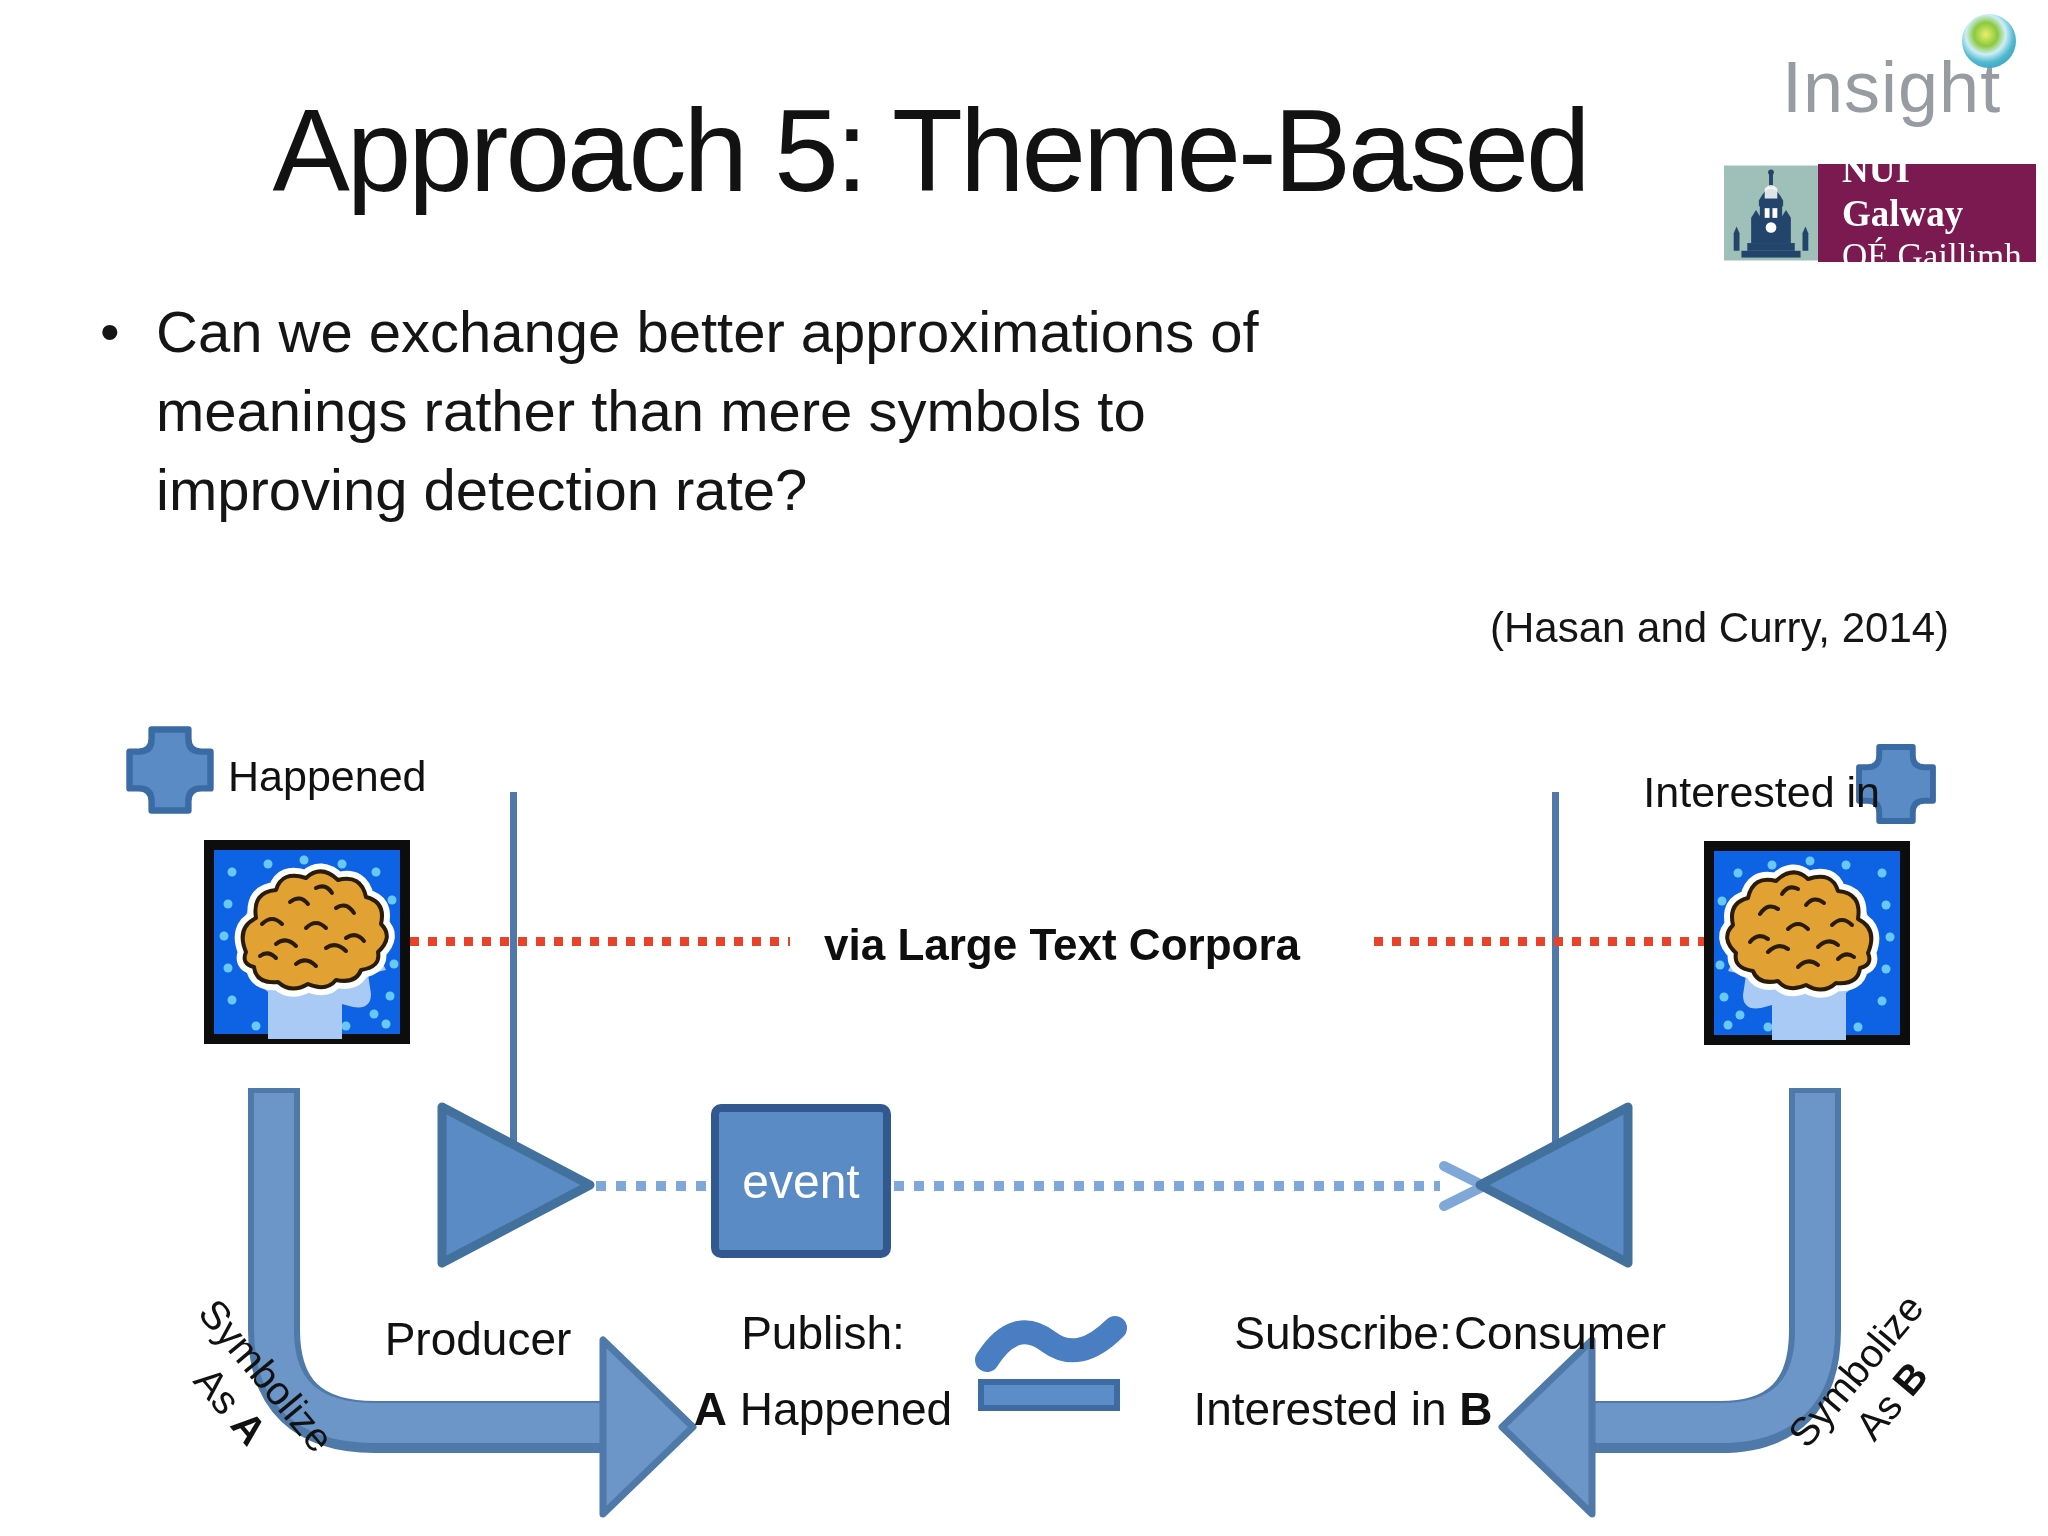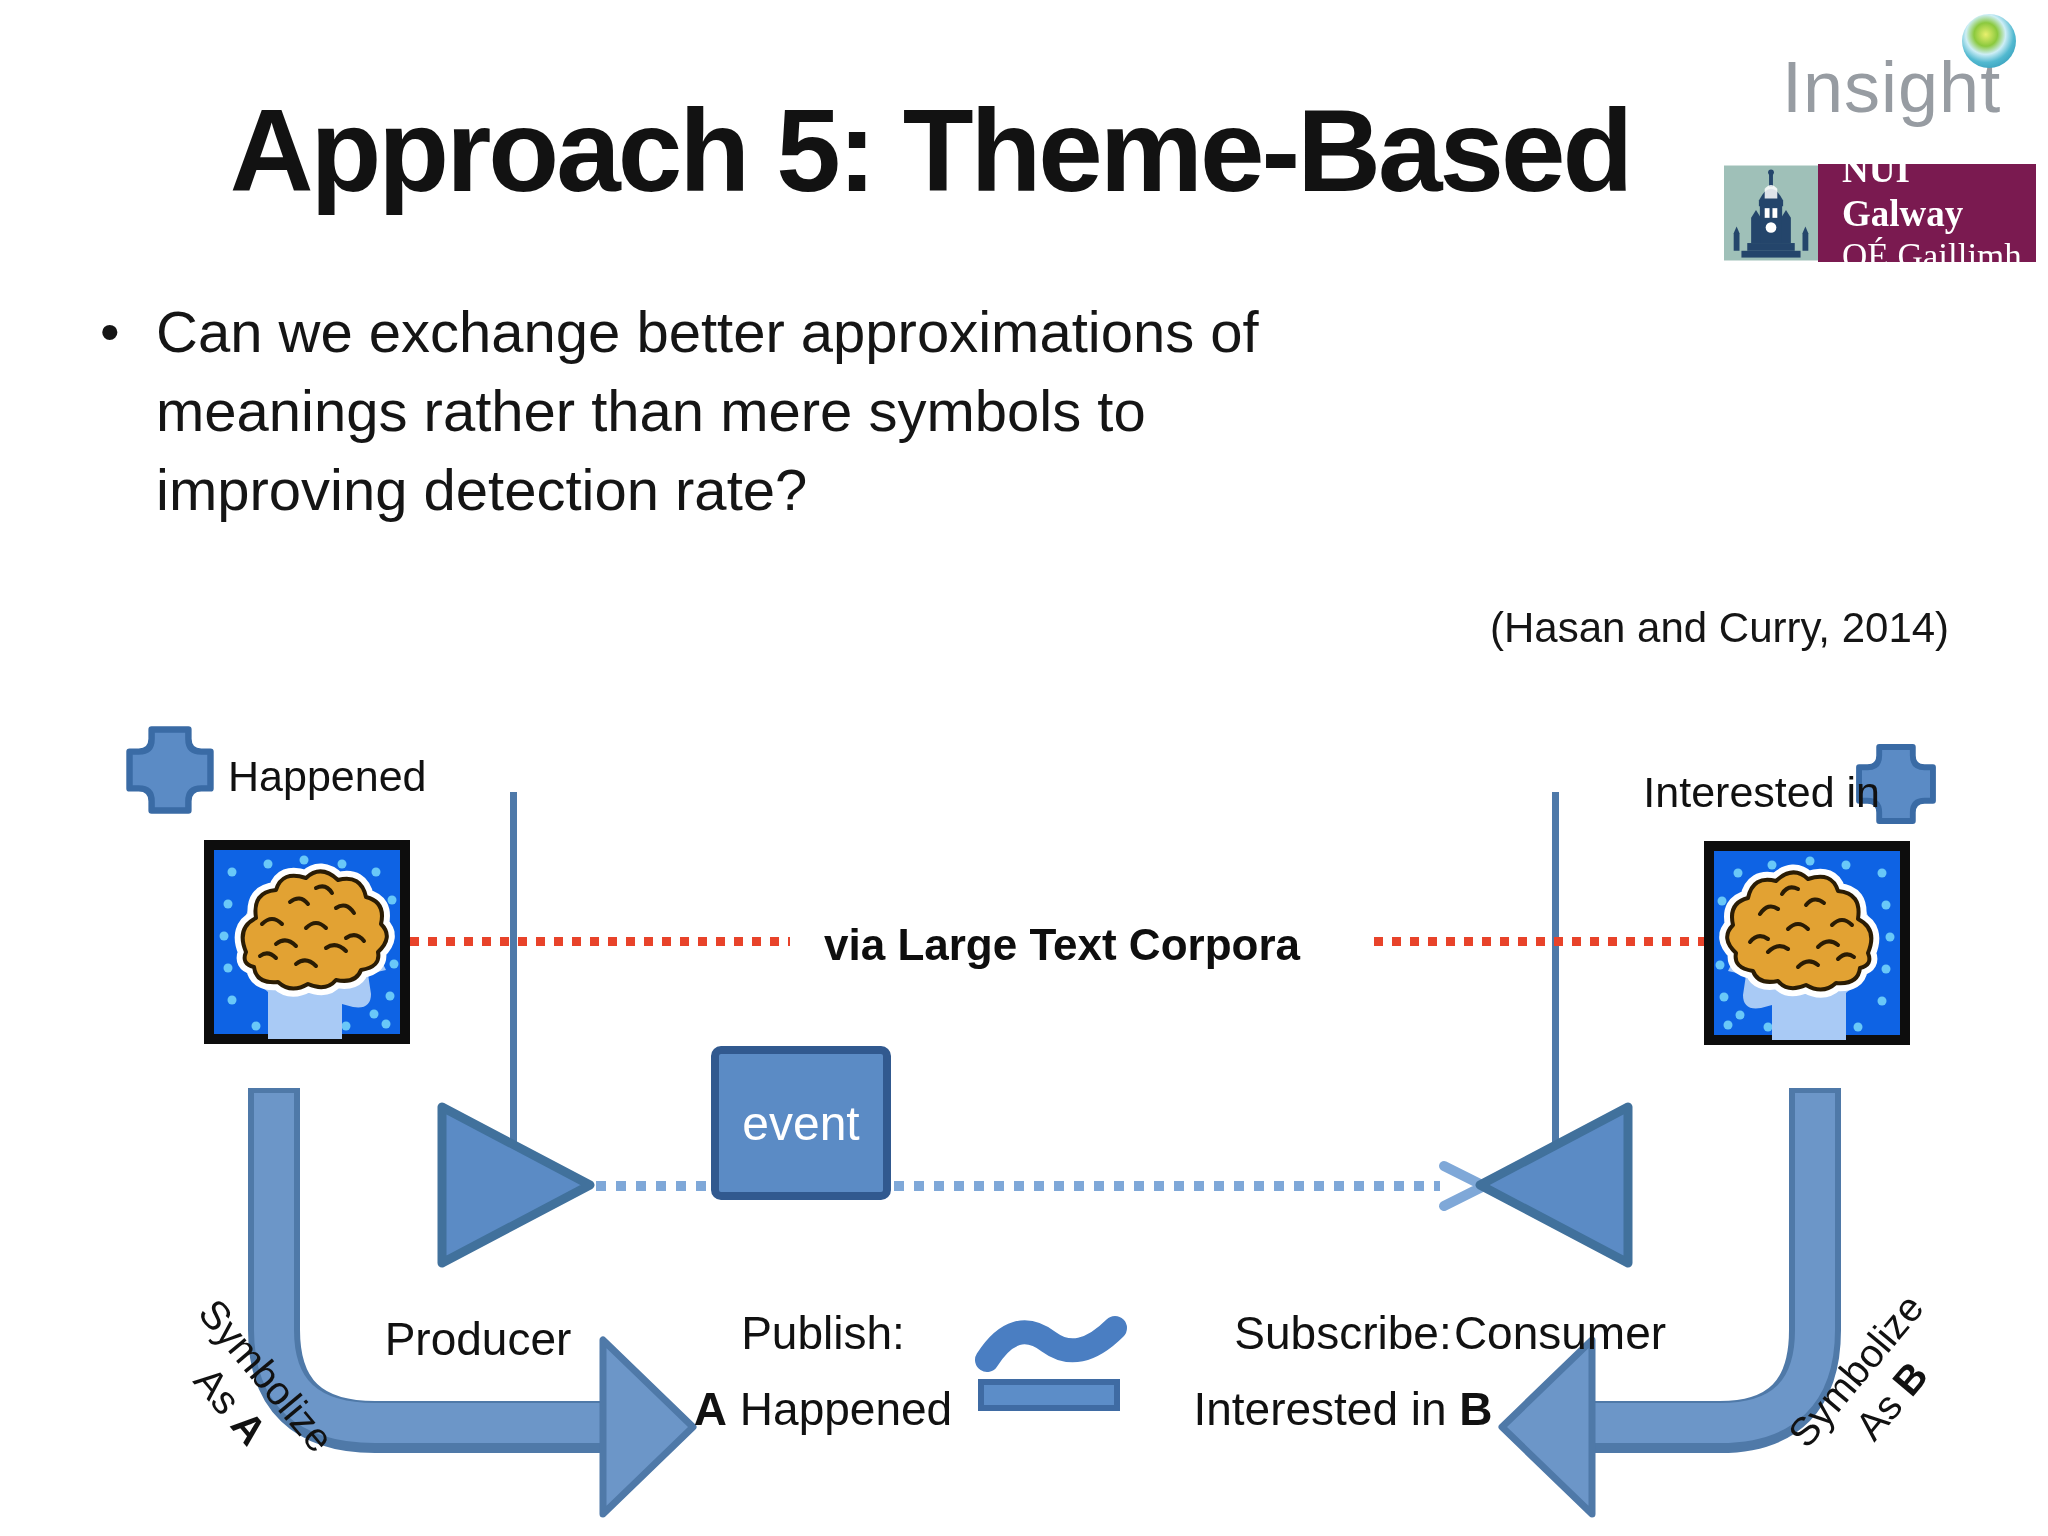"Approach 5: Theme-Based" .title { font-weight: bold -> none }
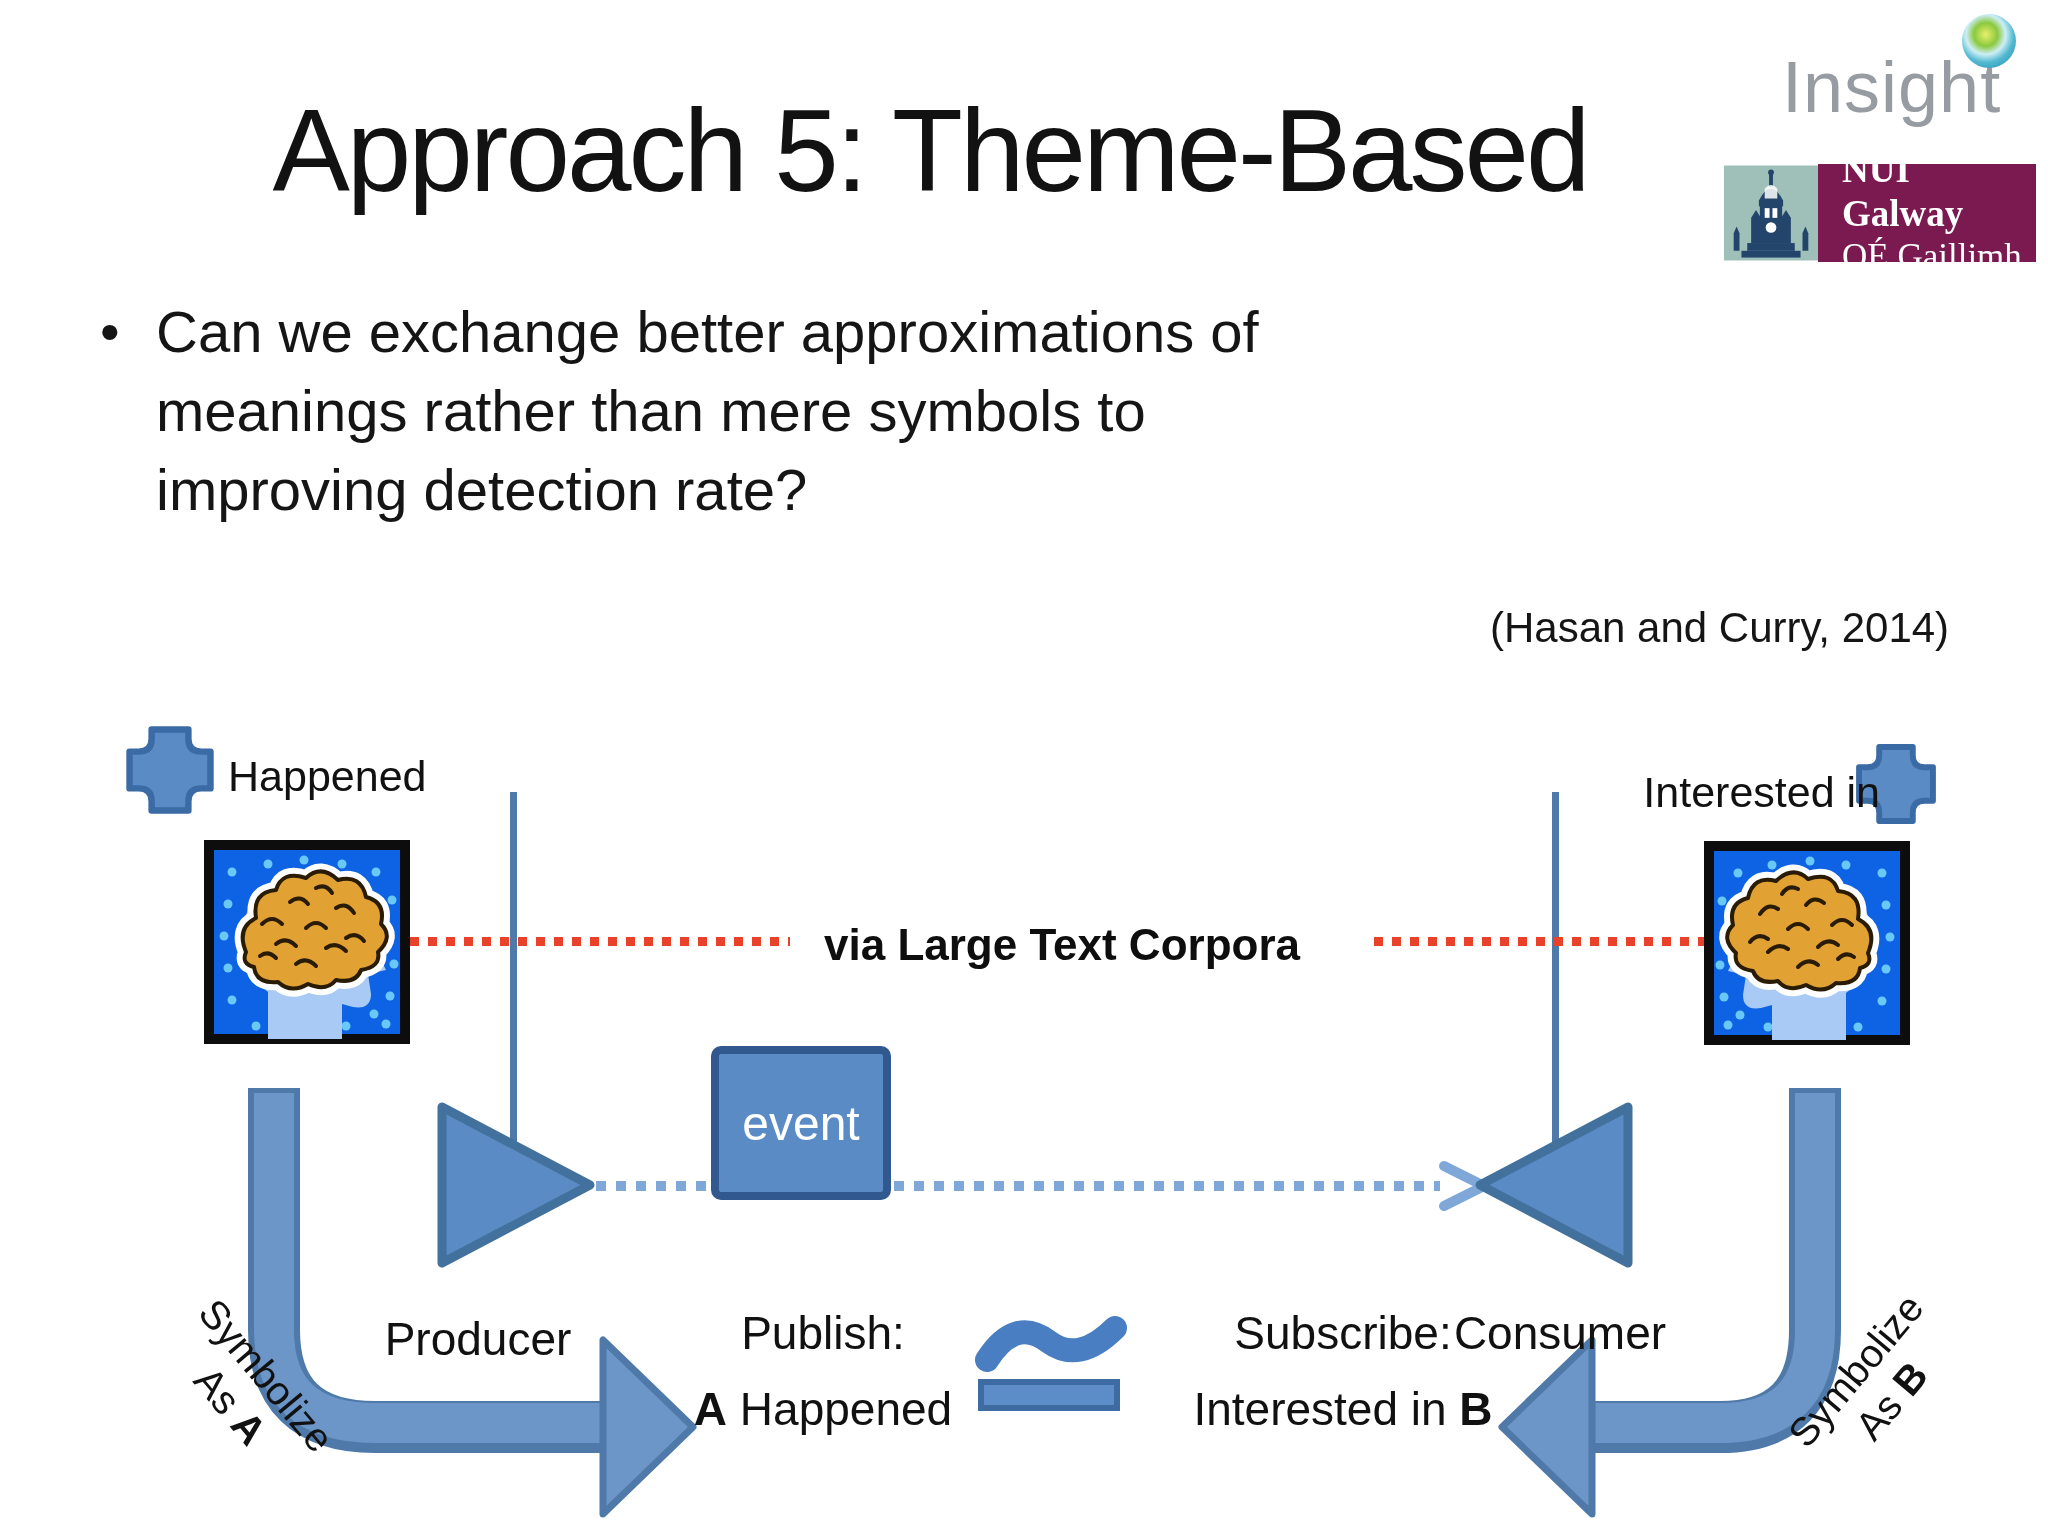"event" .event-box { top: 1046px -> 1104px }
